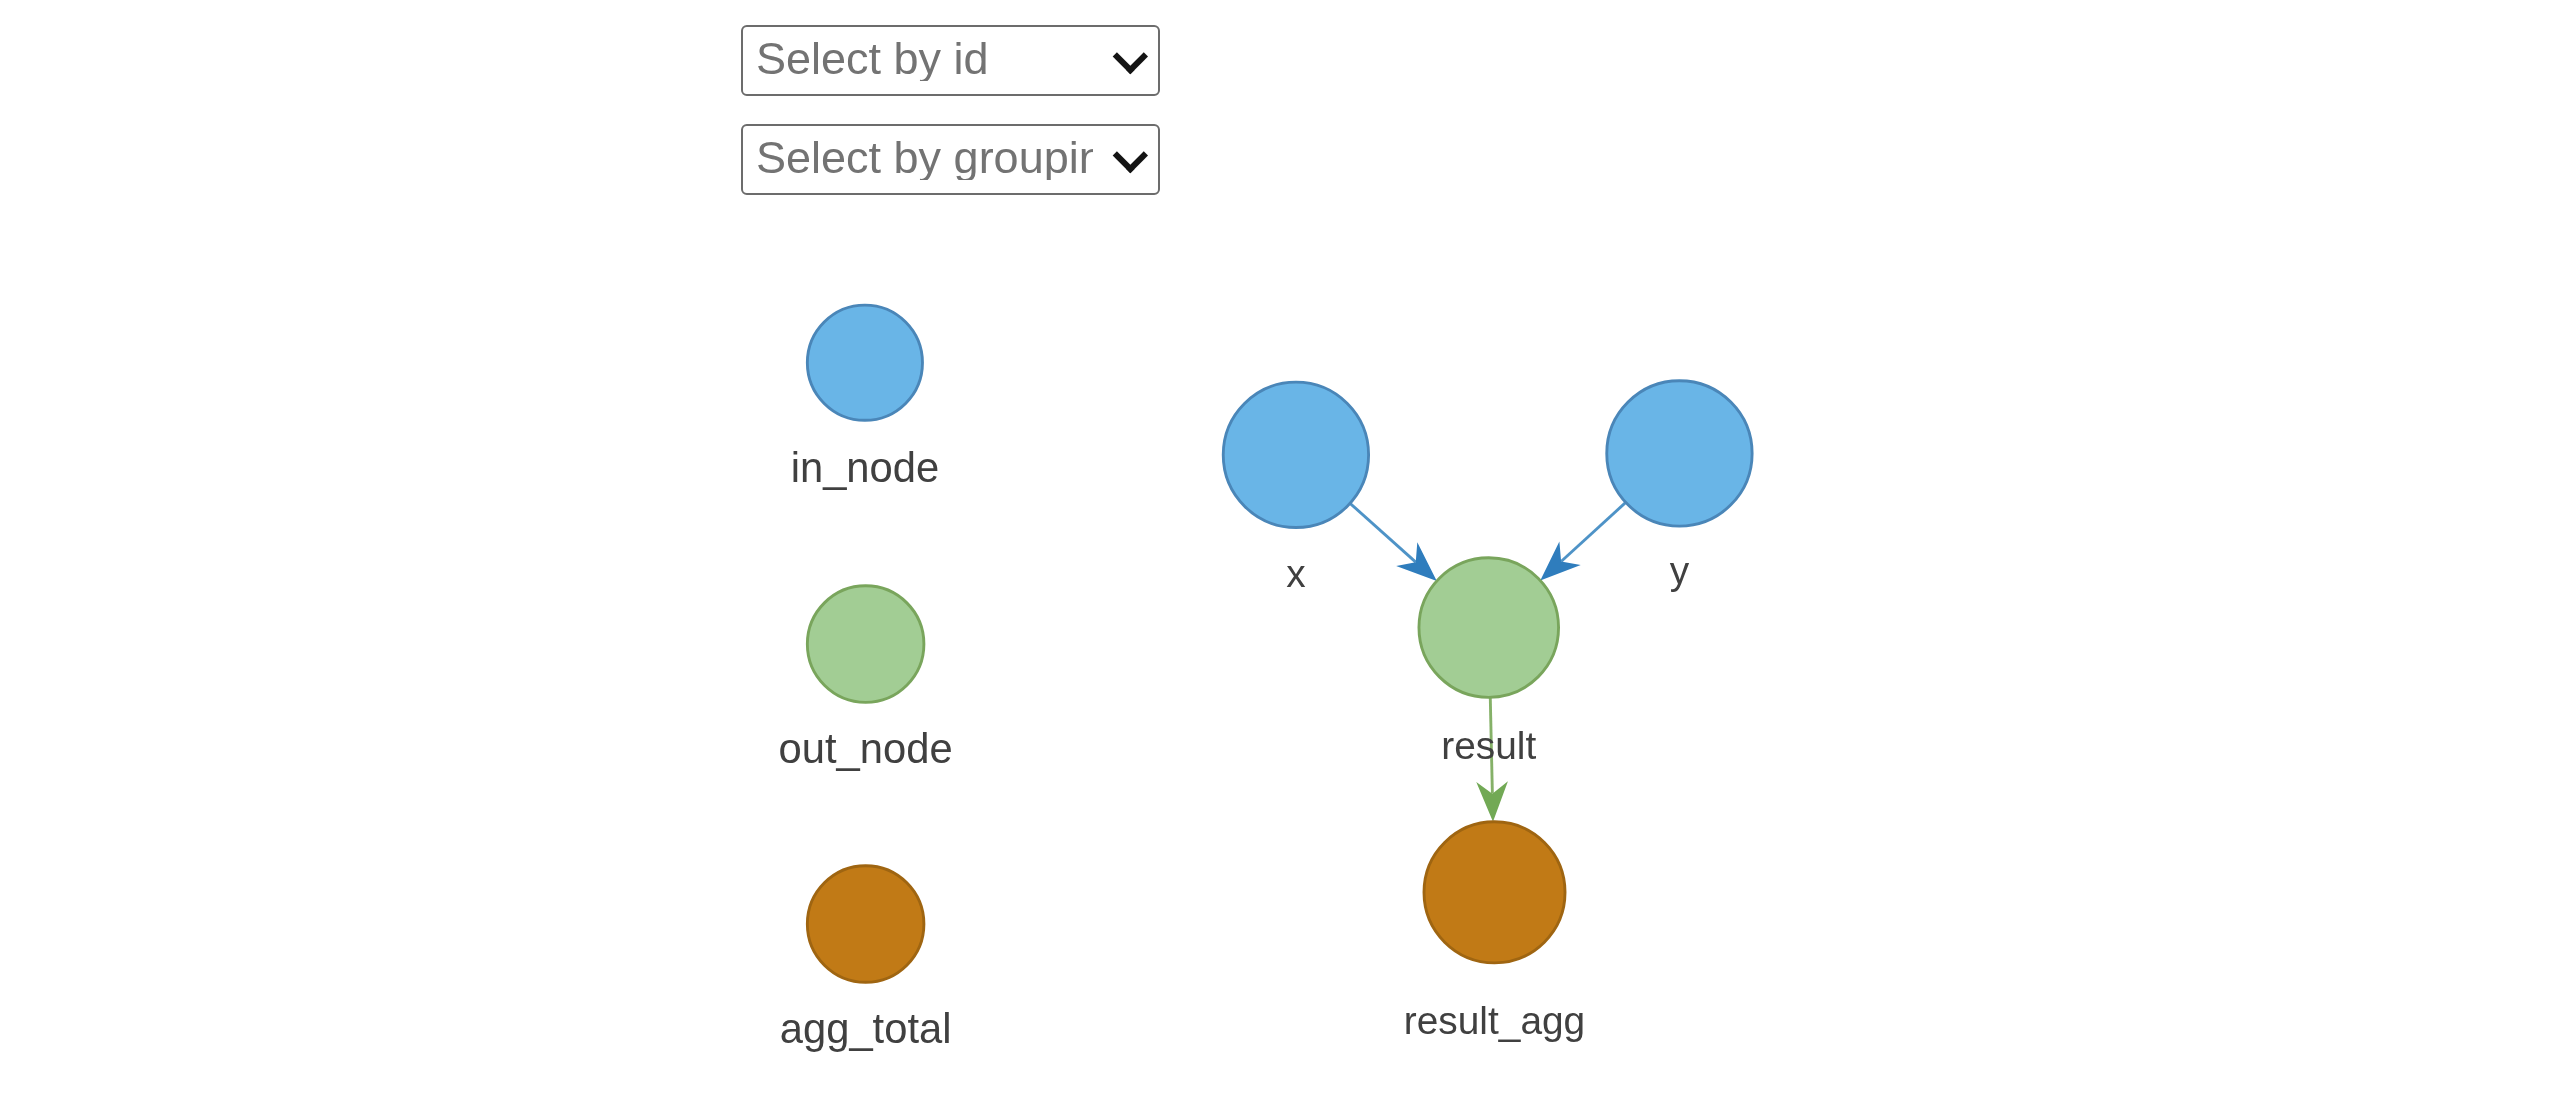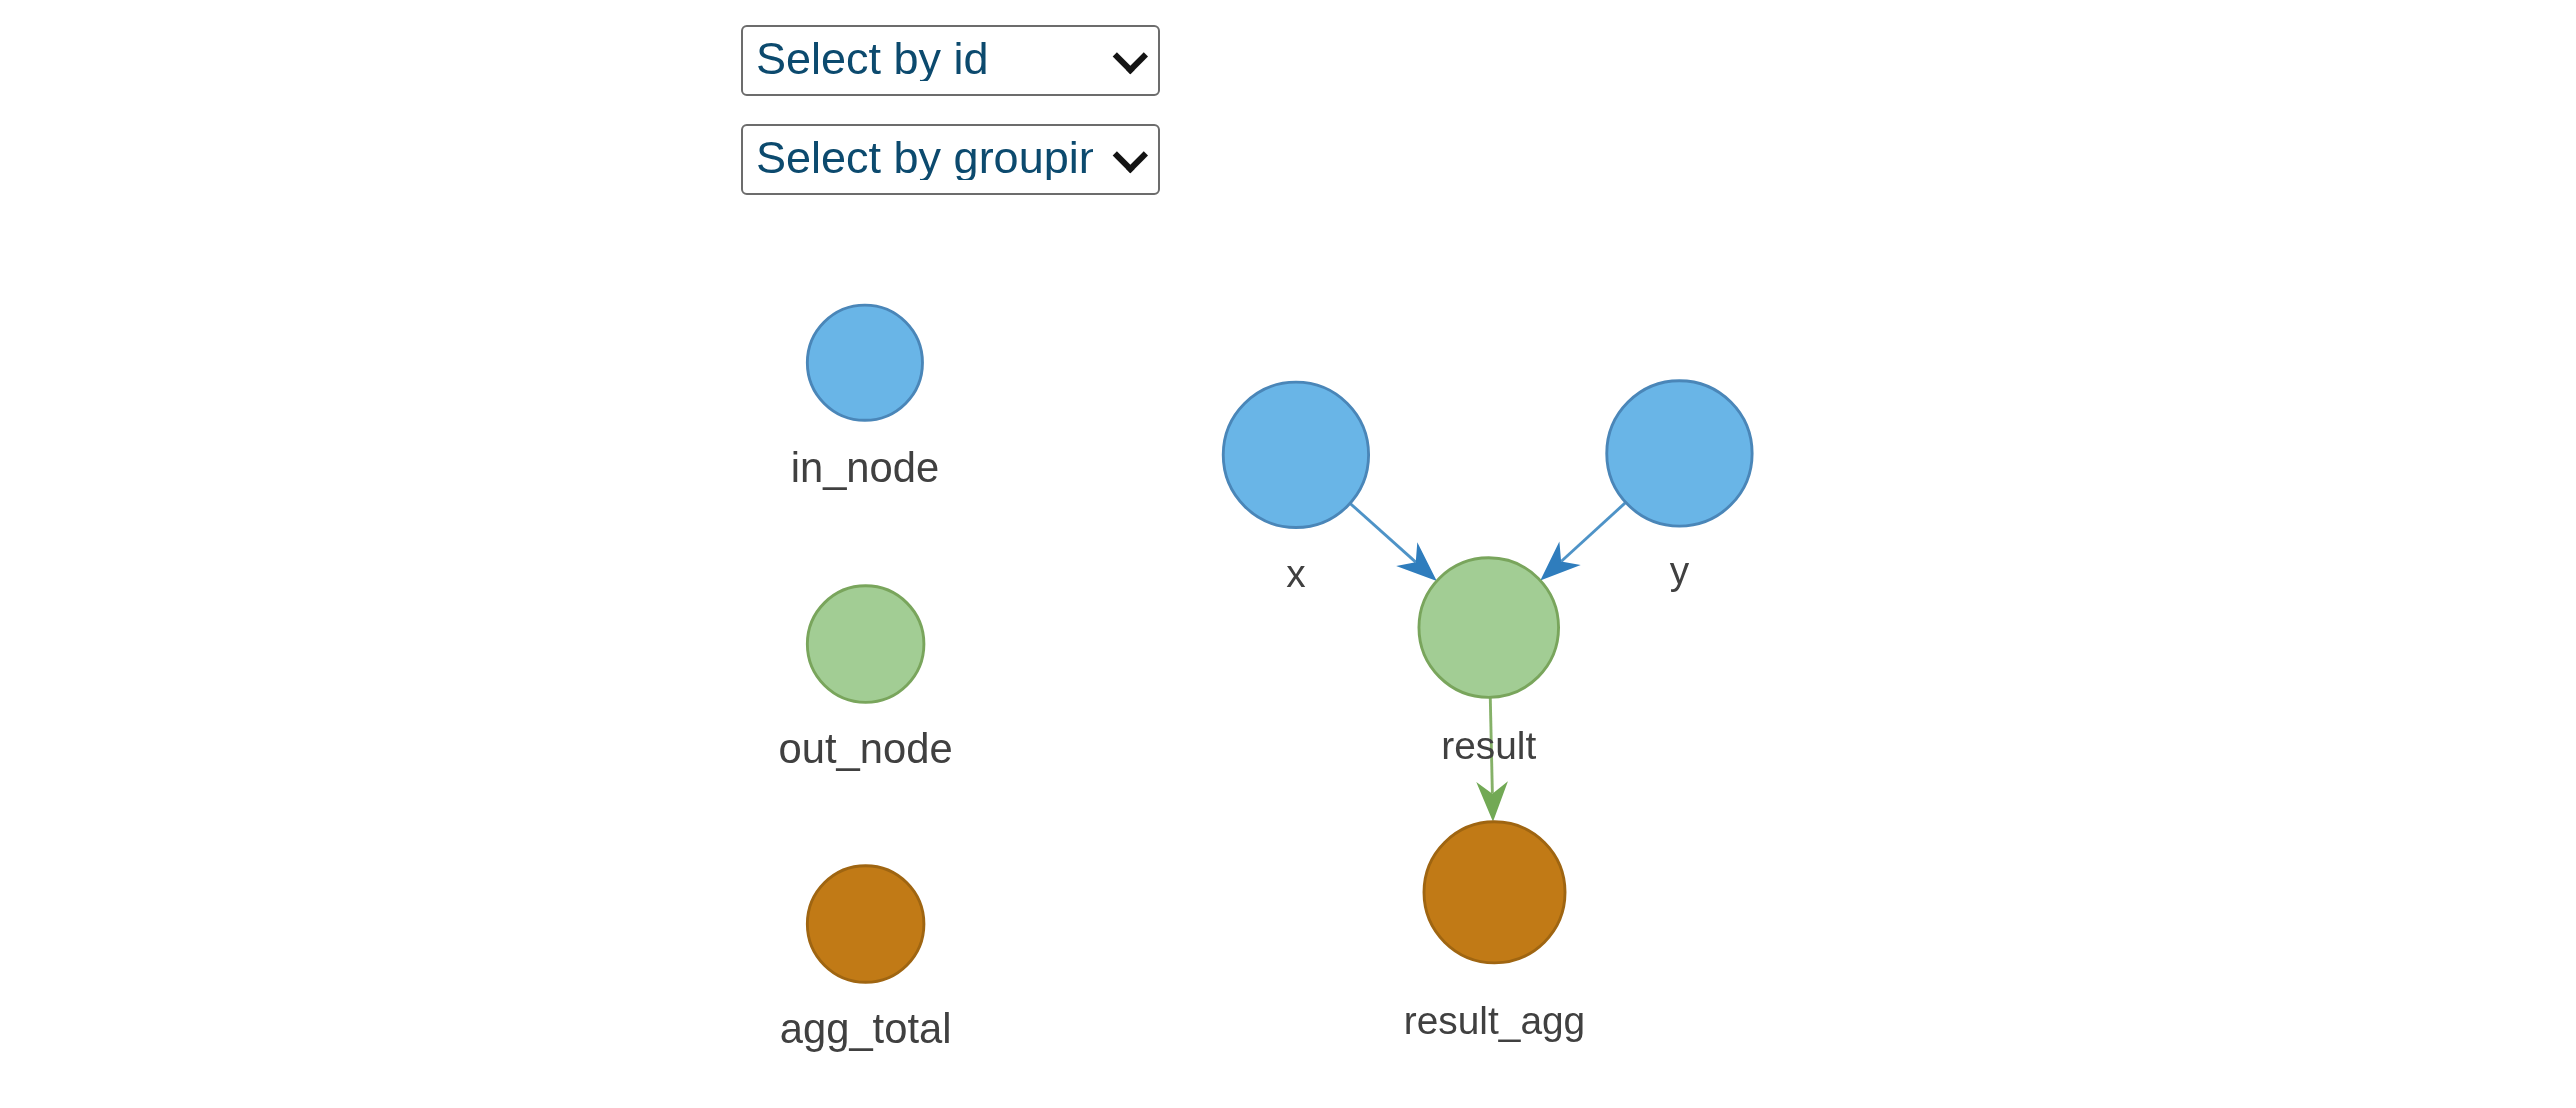"Select by id" select.sel { color: #0c4a6e -> #737373 }
